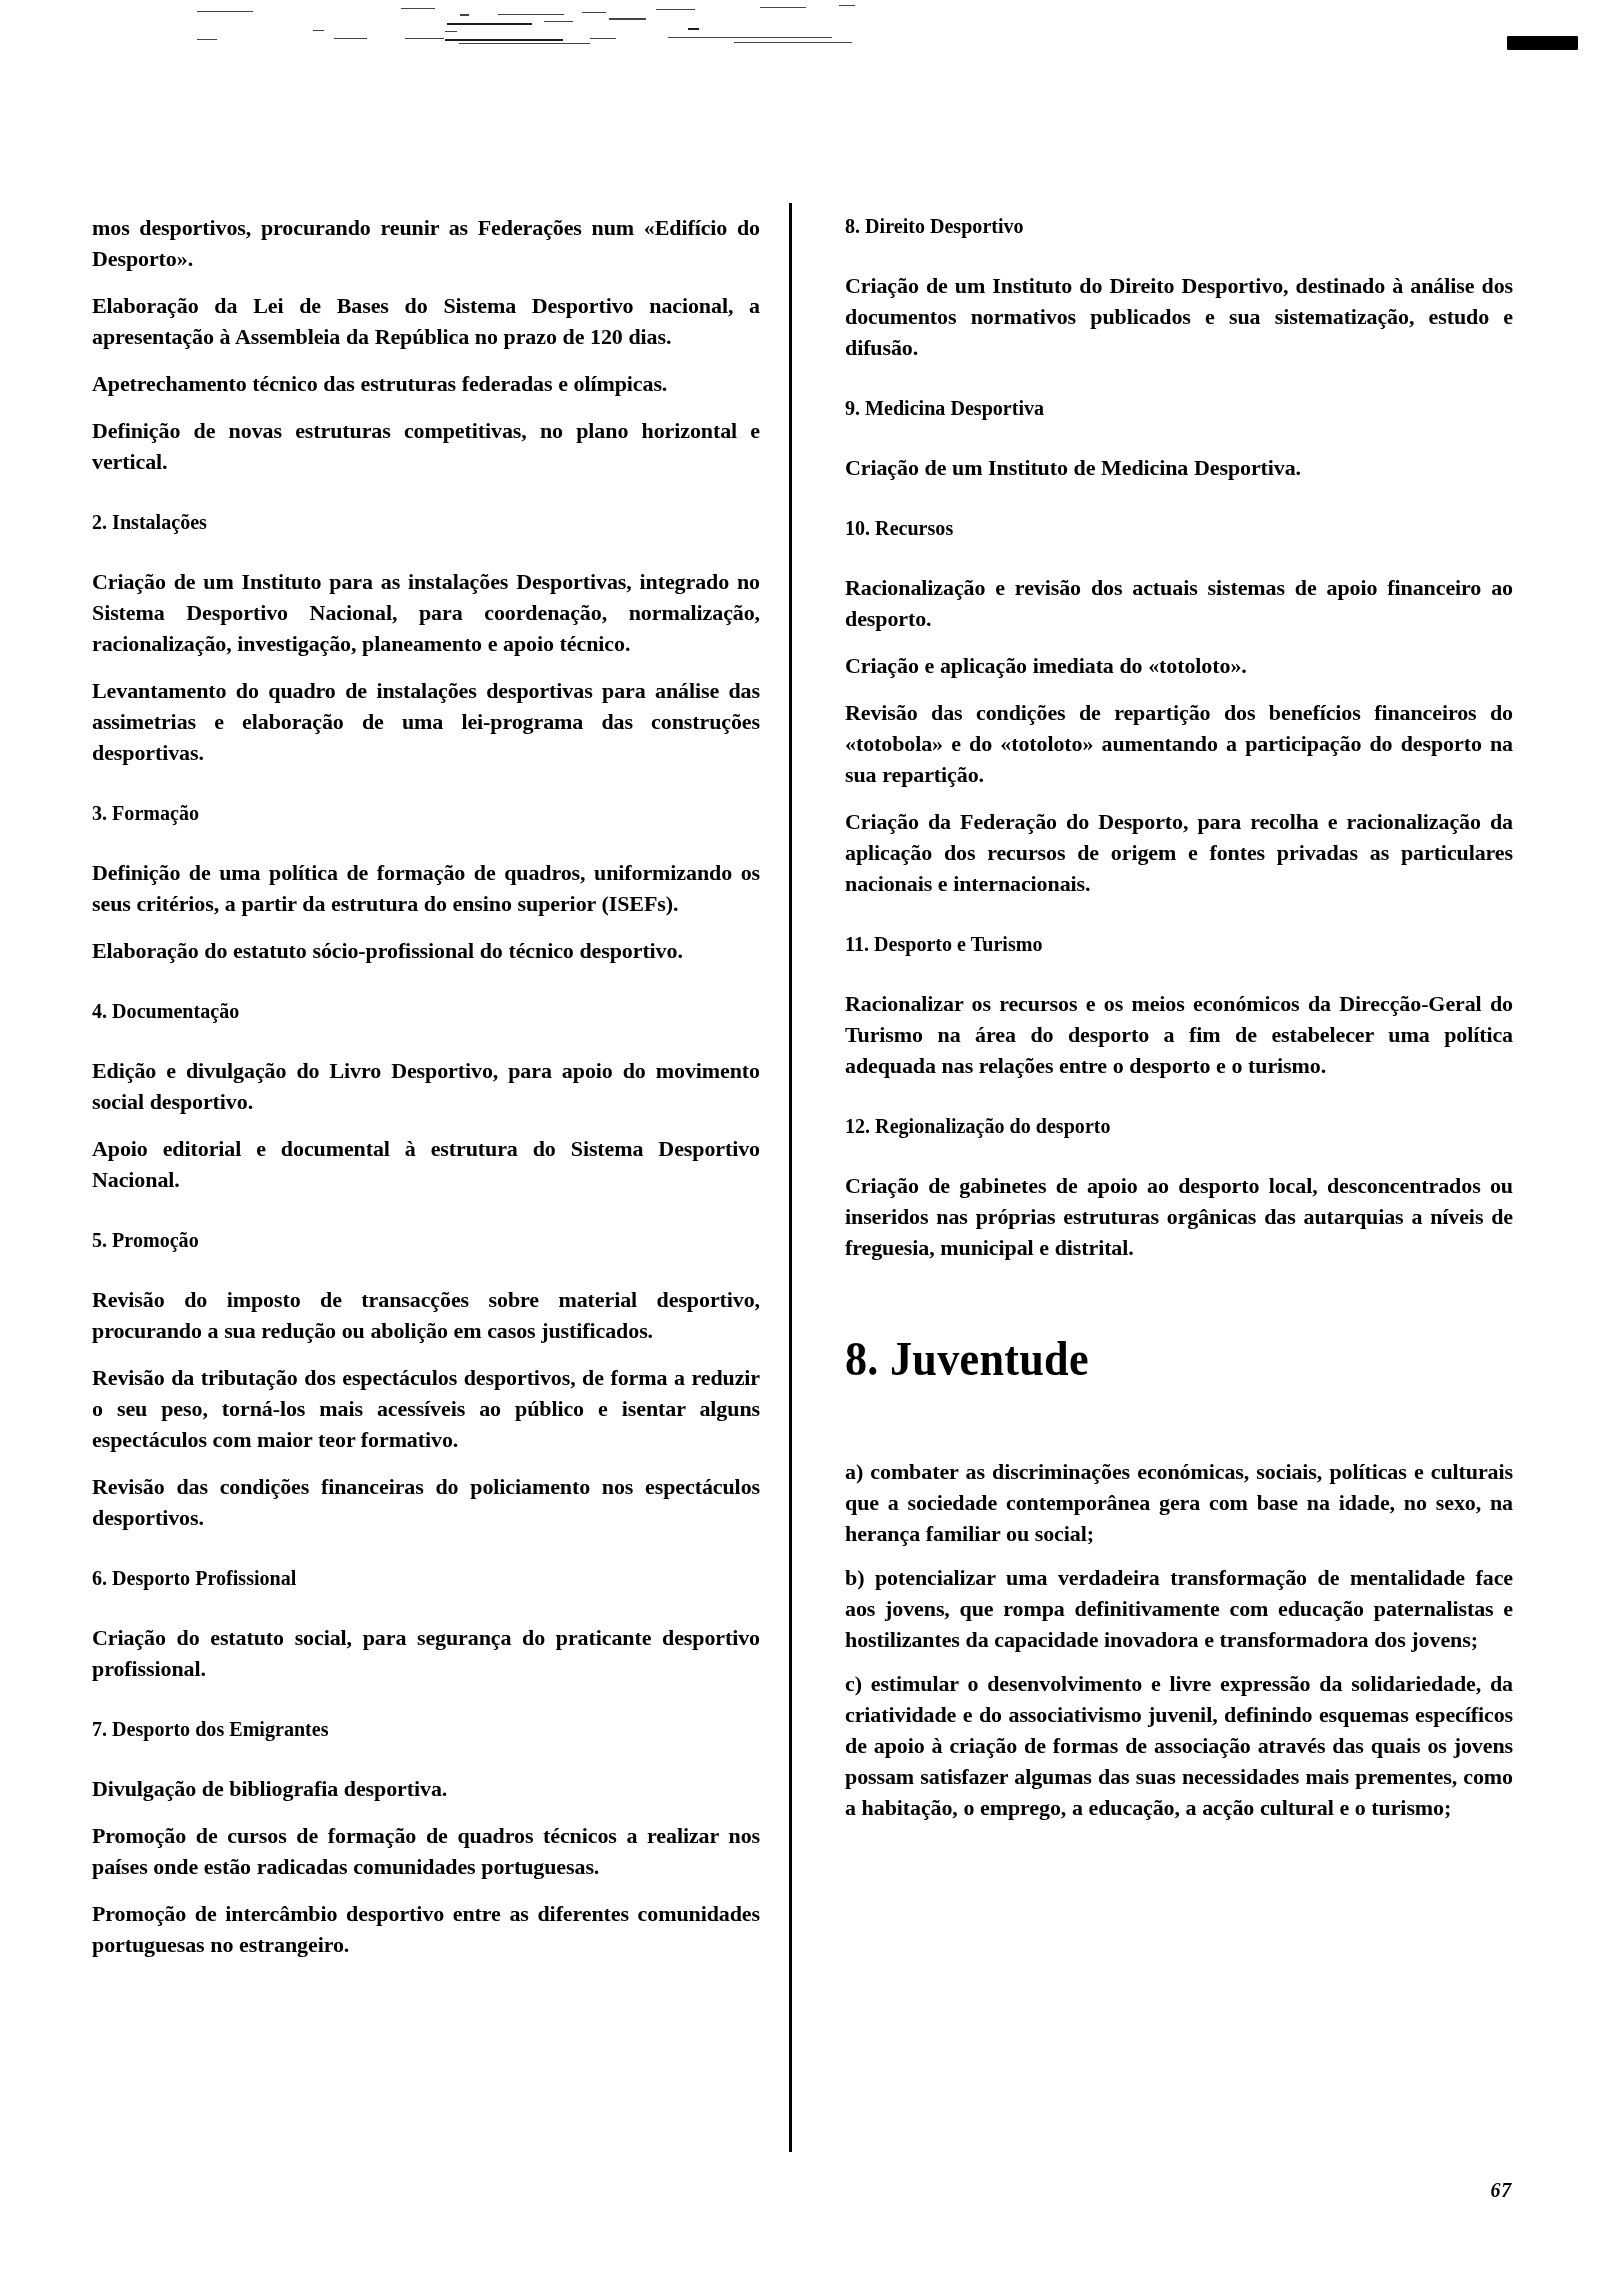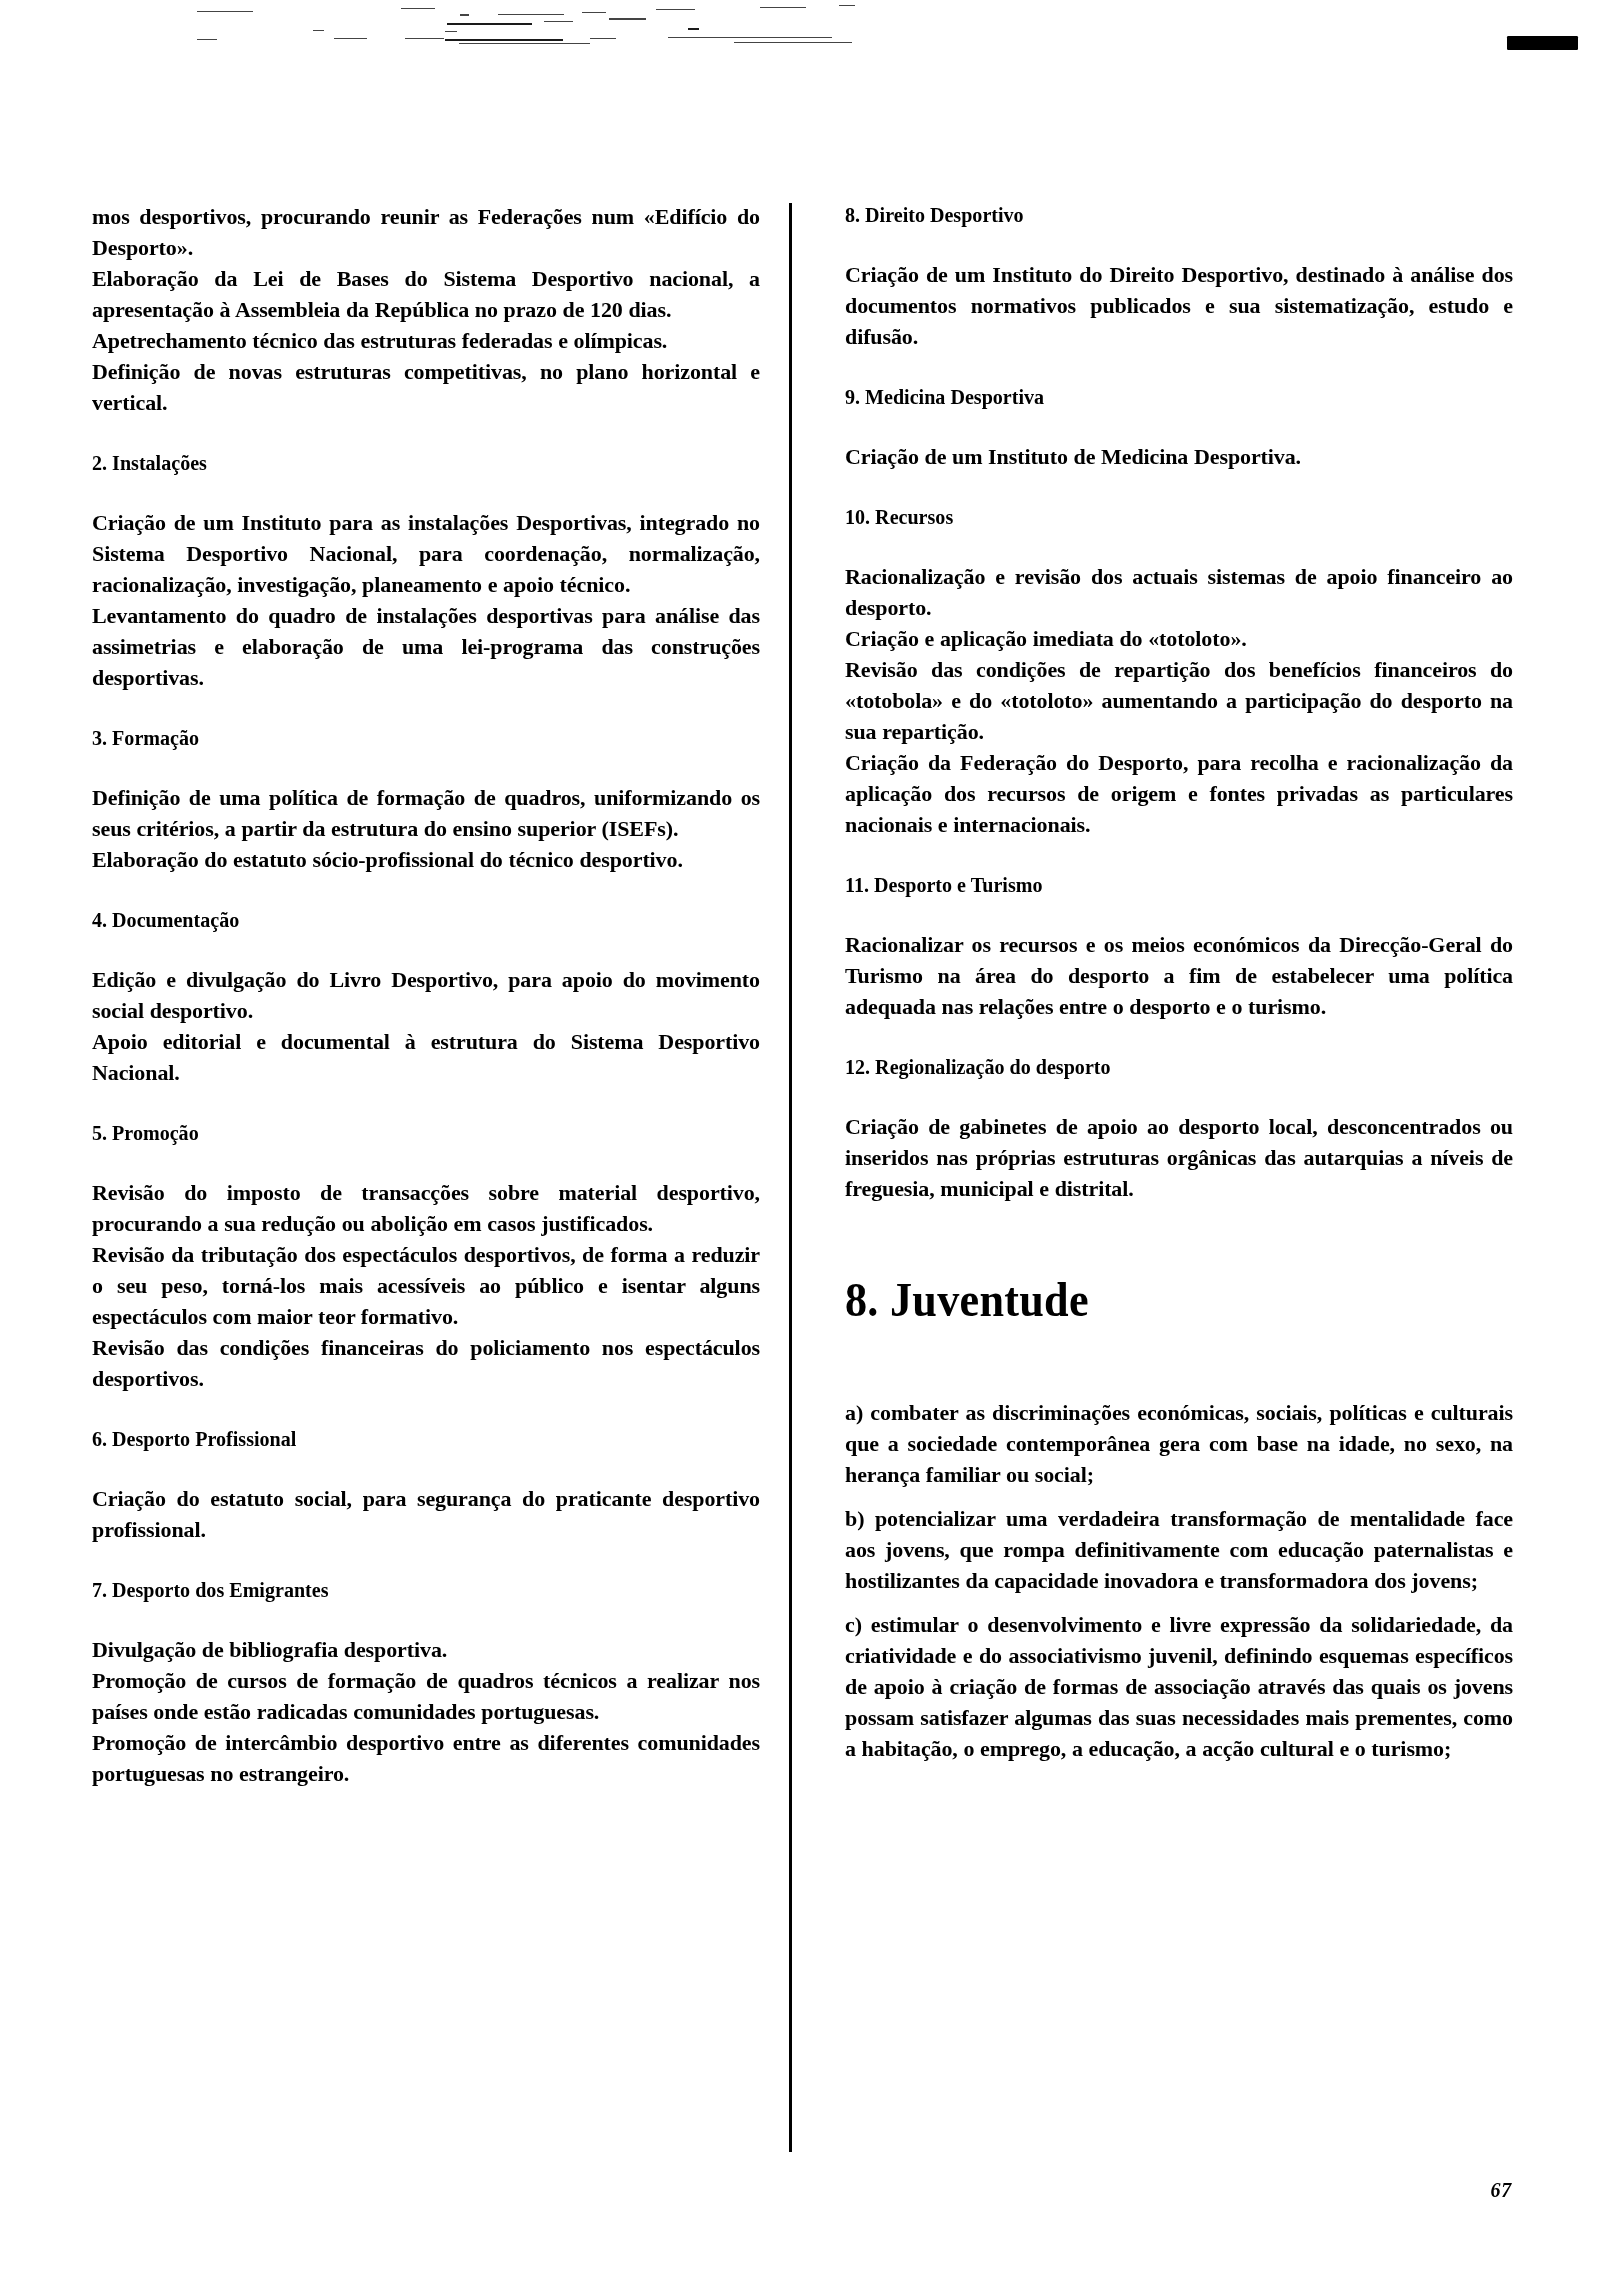"mos desportivos, procurando reunir as" .column { top: 4px -> 15px }
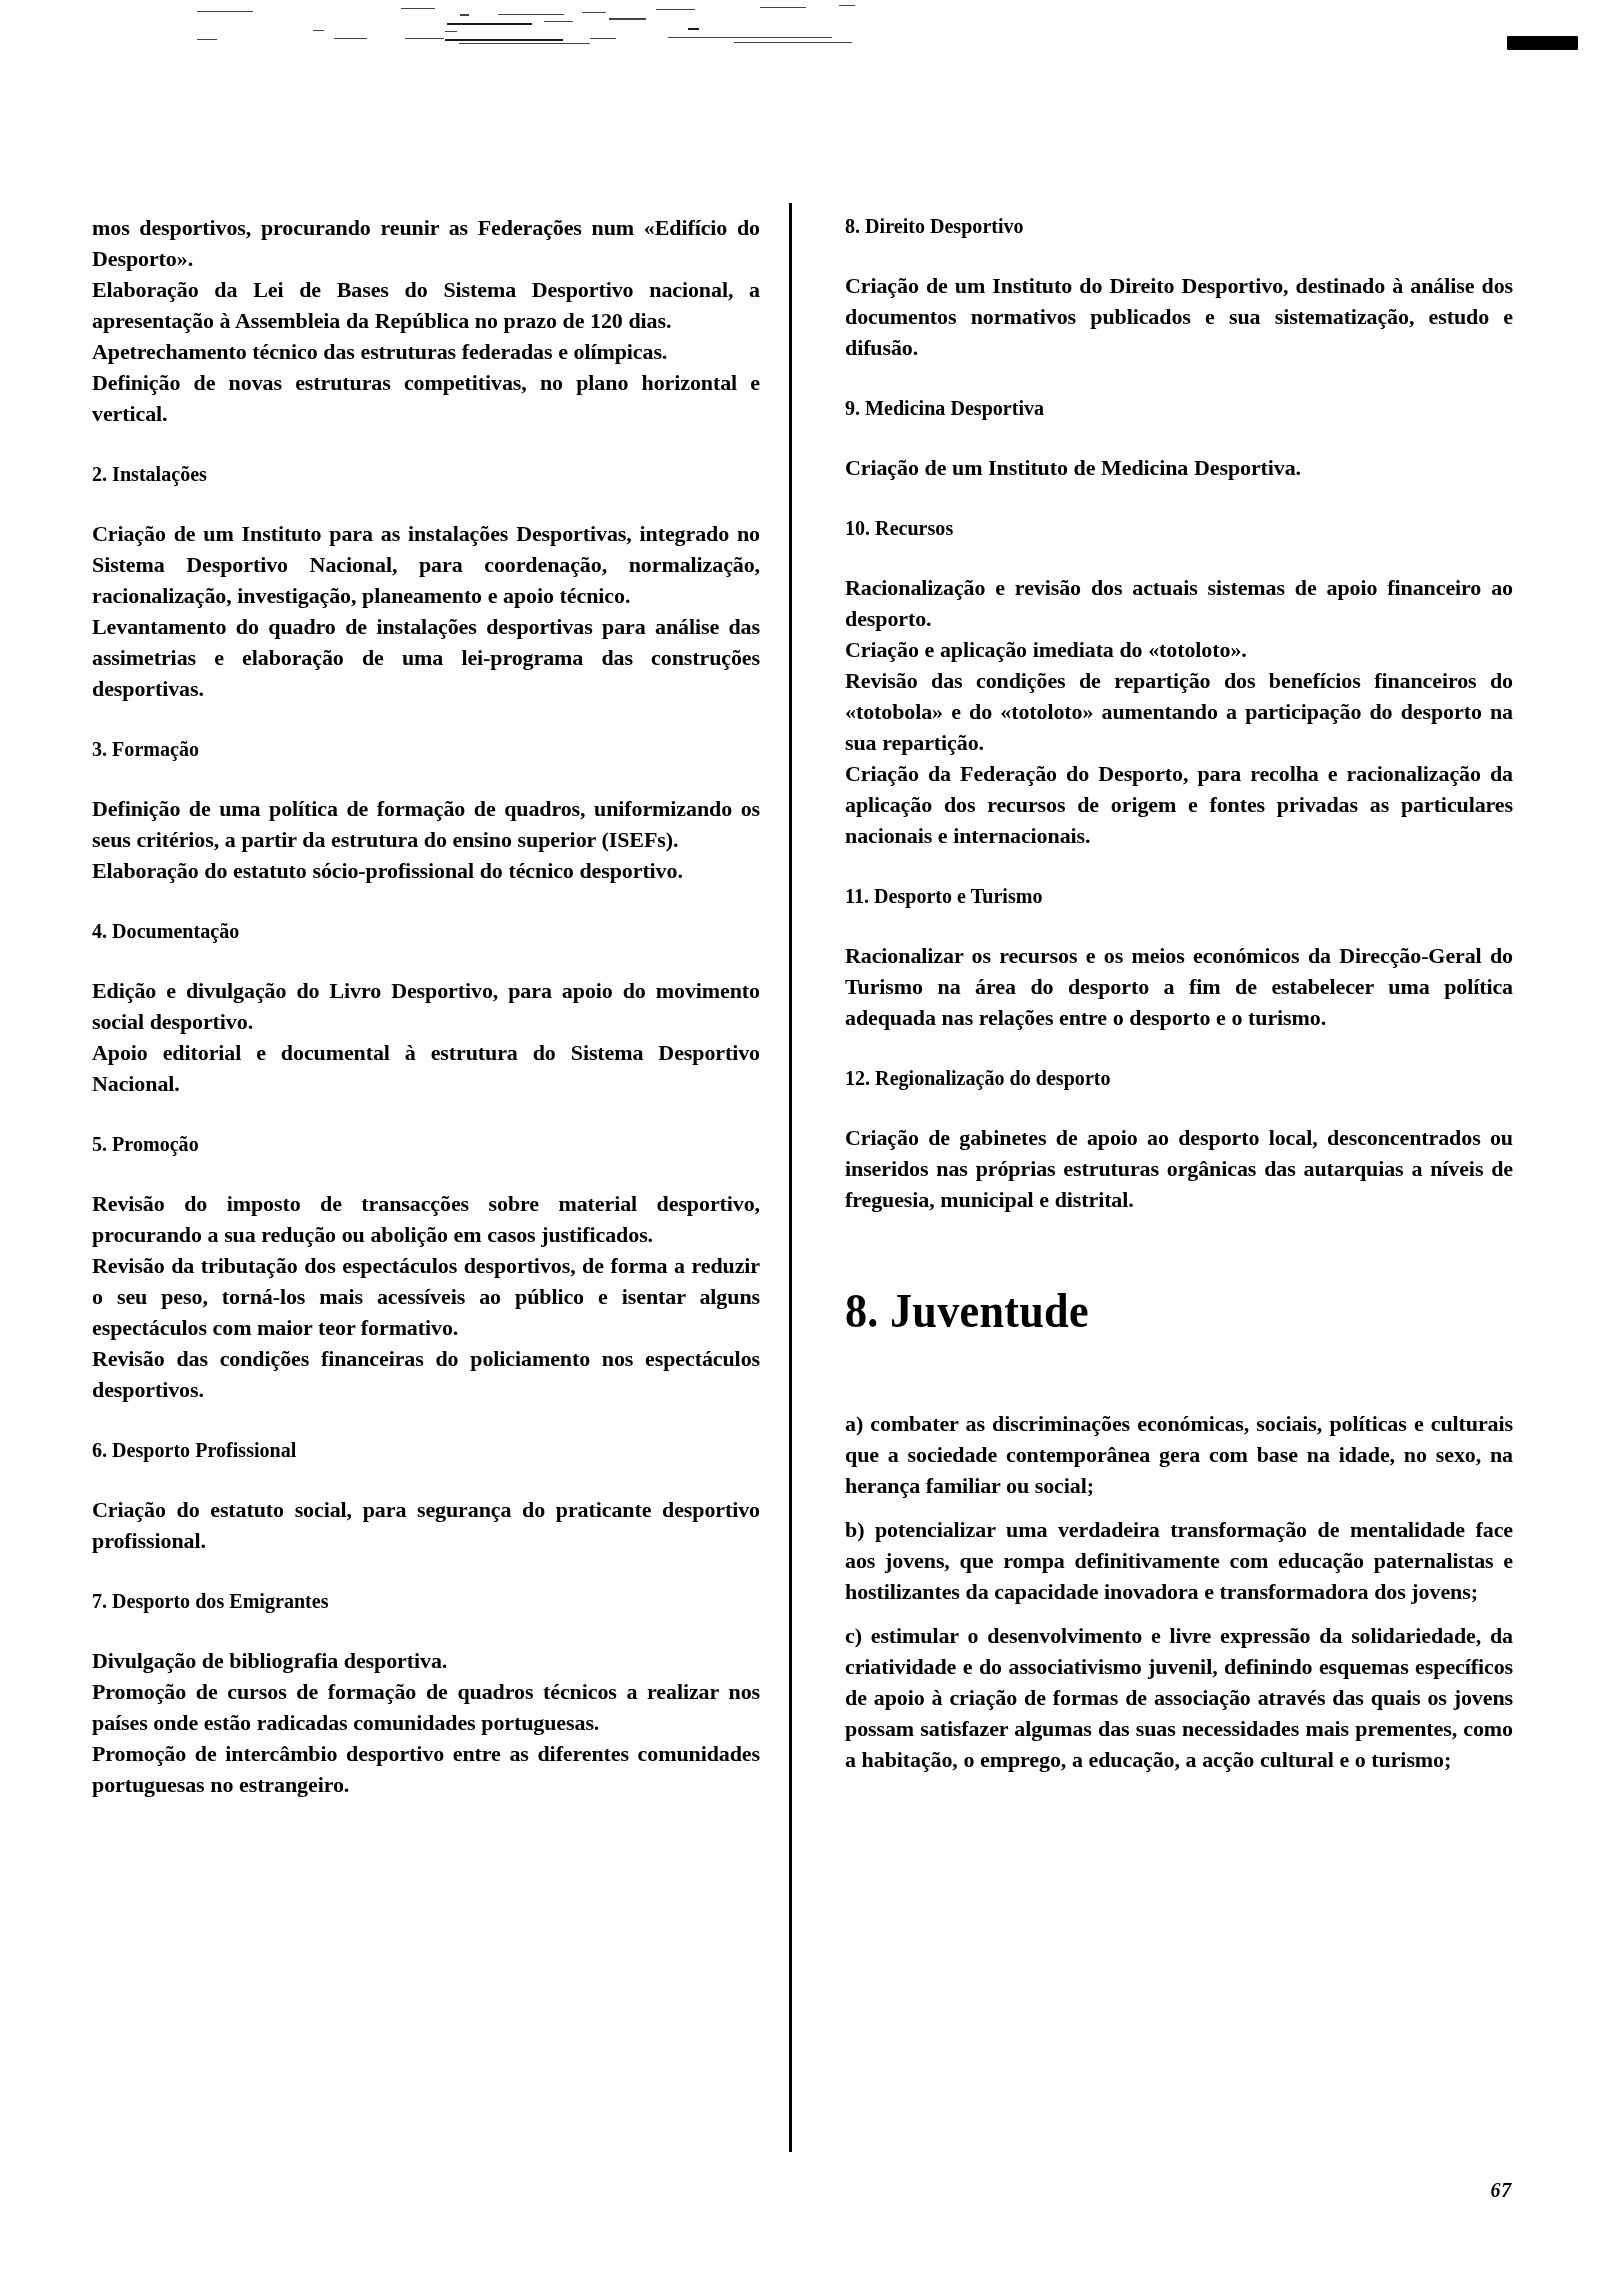"Elaboração da Lei de Bases" p.body-text + p.body-text { margin-top: 0 -> 16px }
